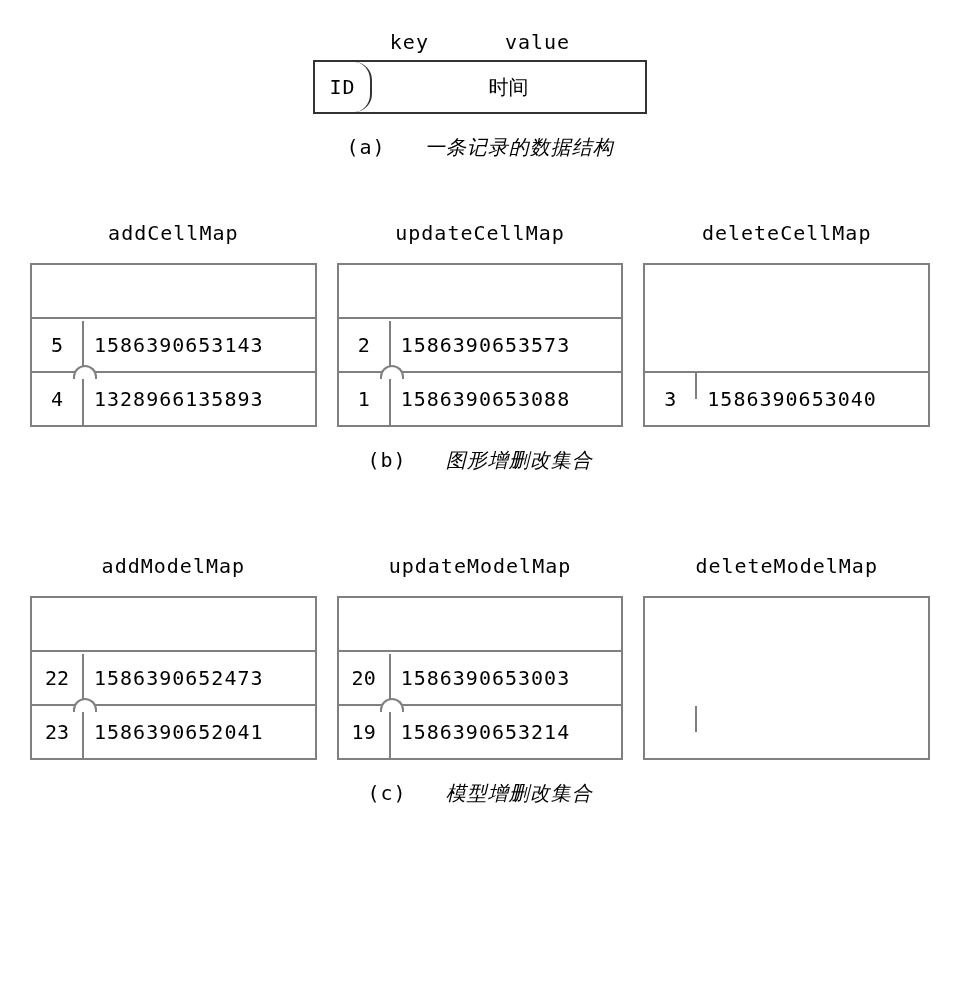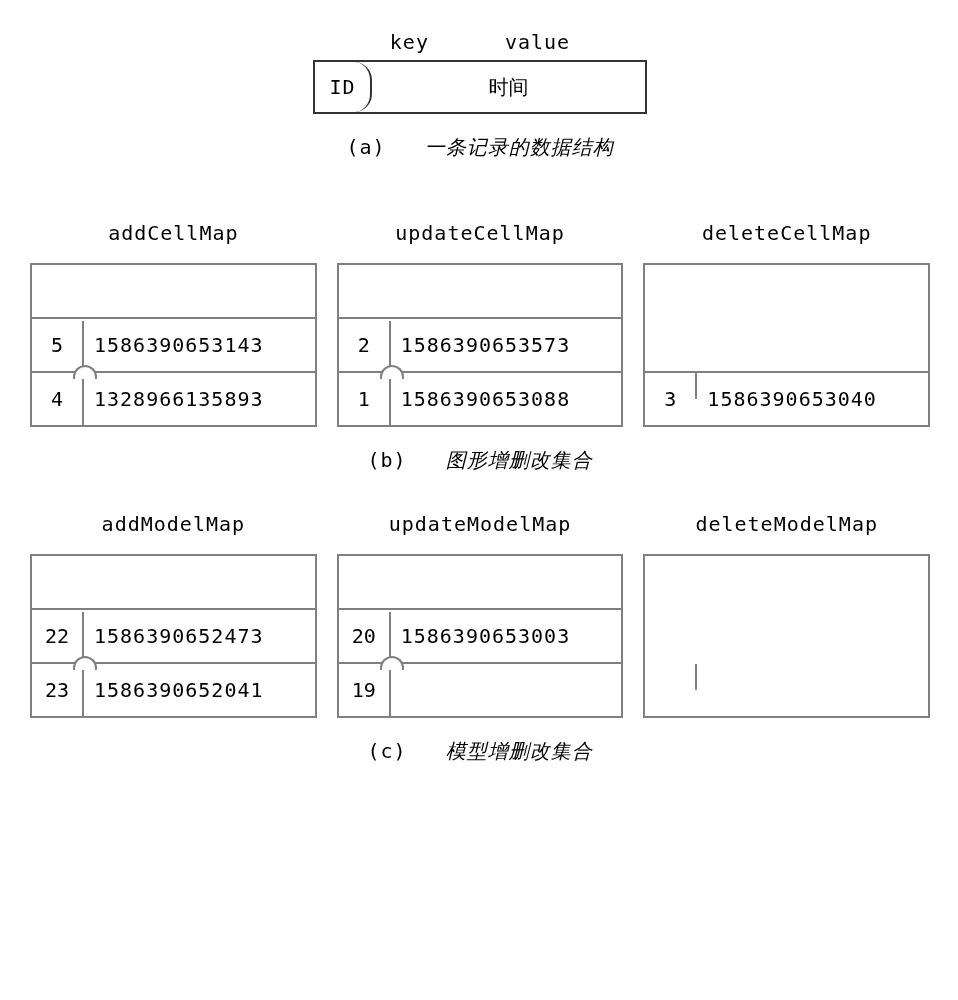"addCellMap" .map-row { justify-content: flex-start -> flex-end }
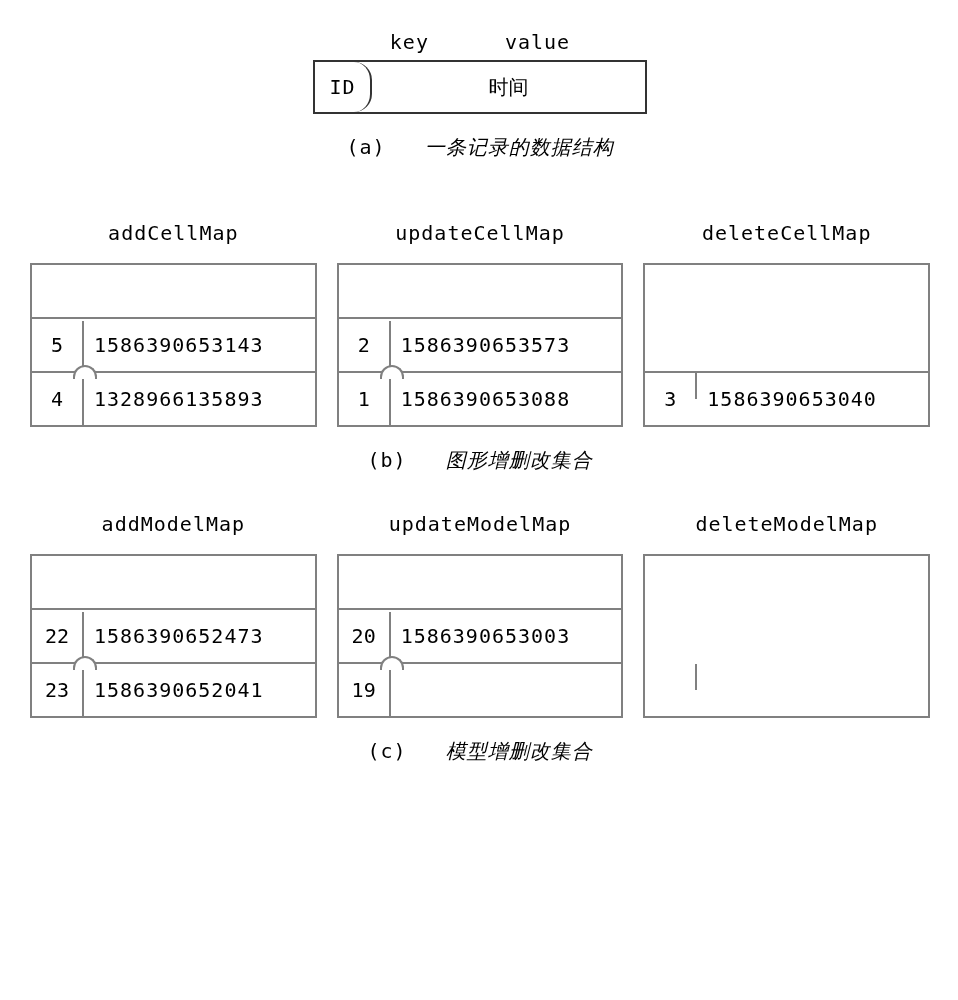"(b) 图形增删改集合" .section-caption { margin-bottom: 38px -> 80px }
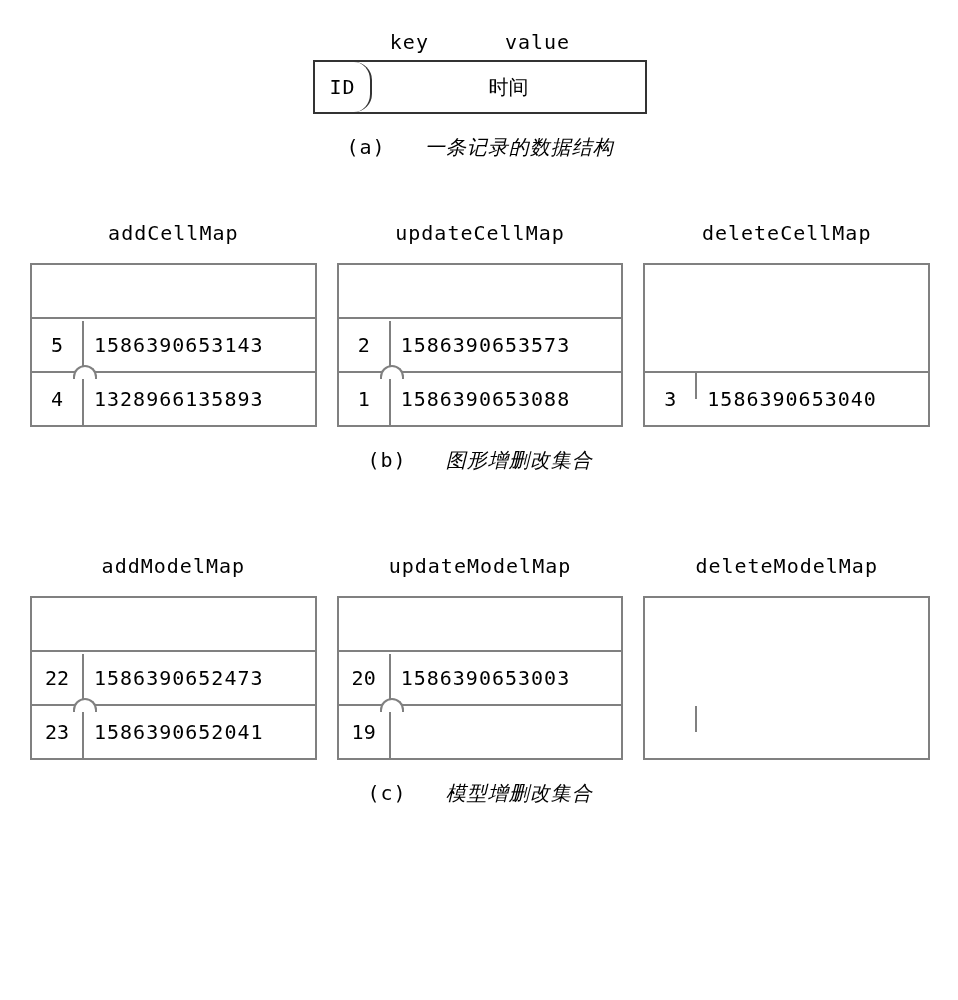"1586390653214" div.ts { html: none -> <div>1586390653214</div> }
